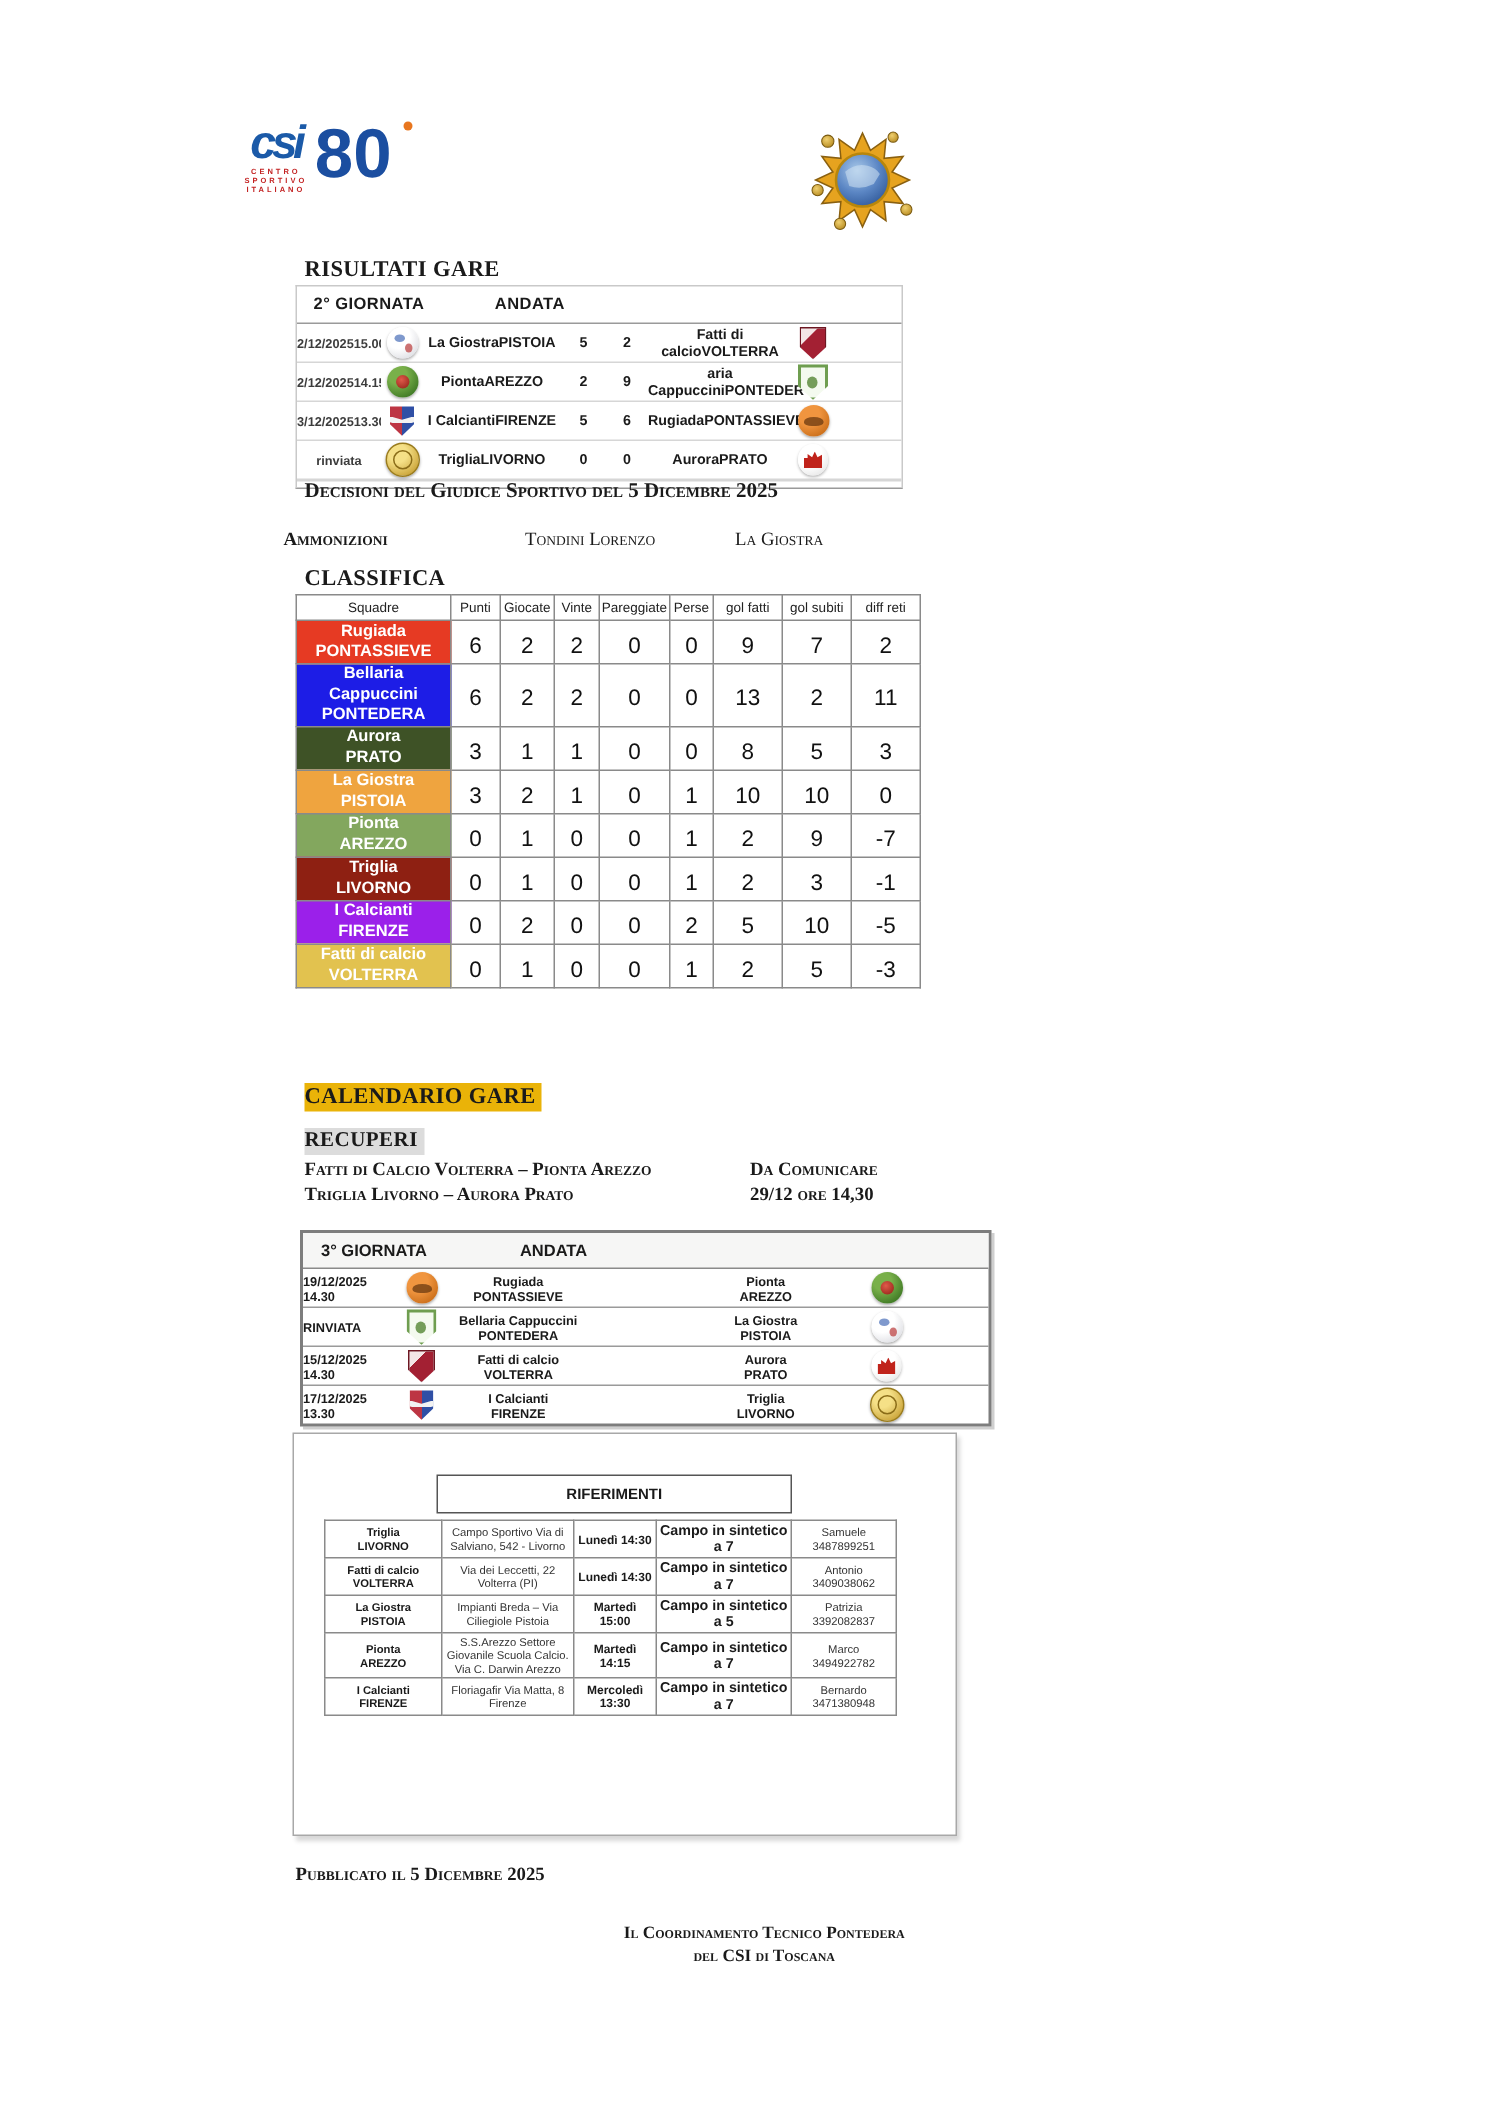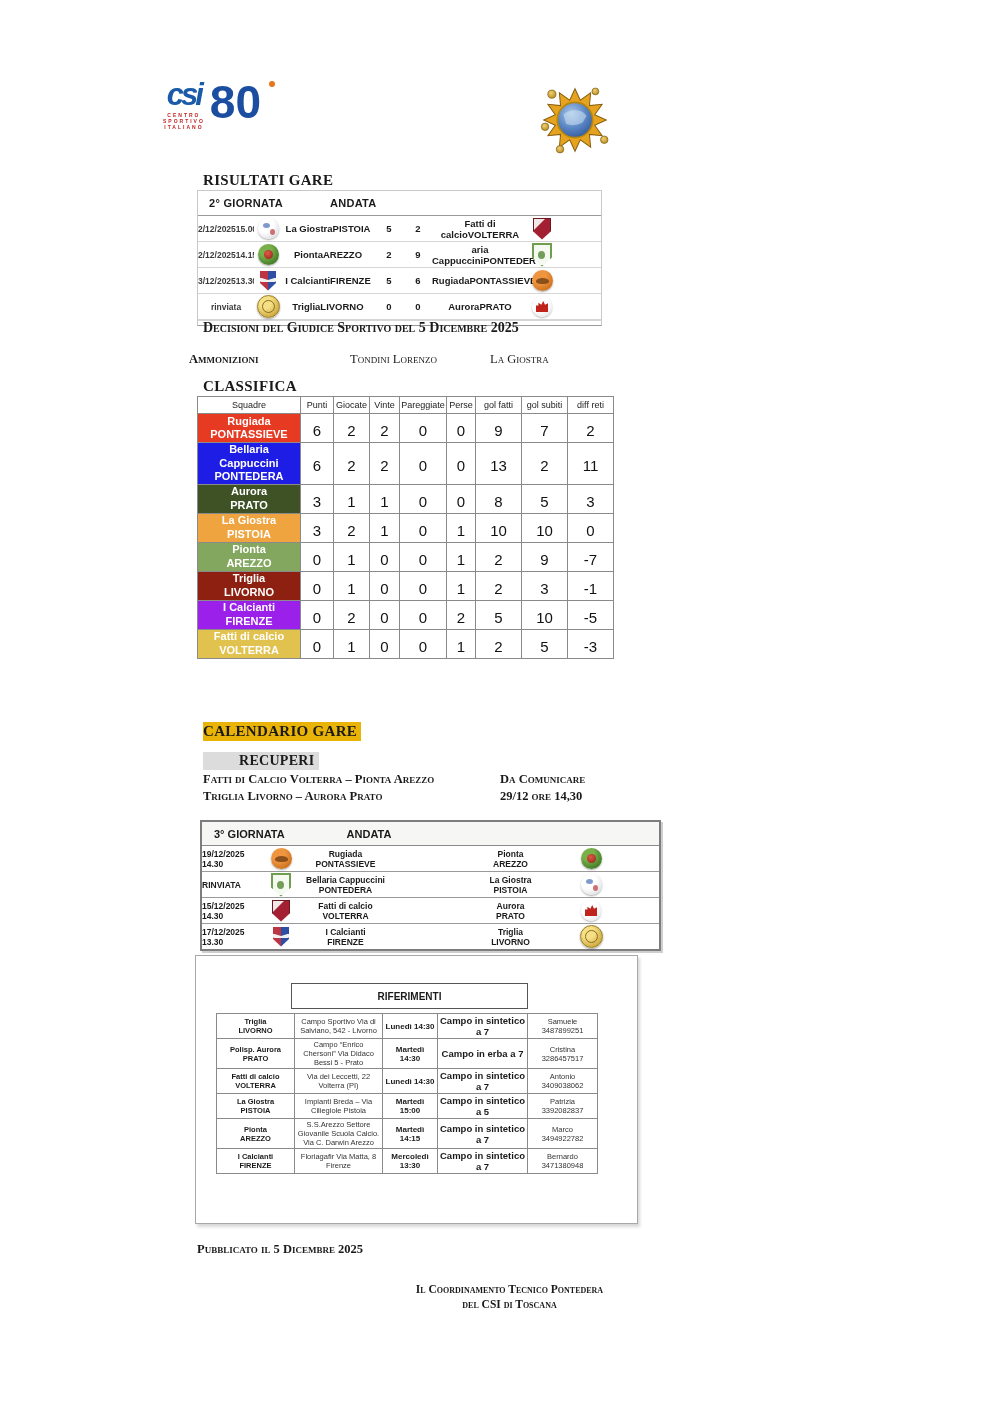"RECUPERI" span.h-section { padding-left: 36px -> none }
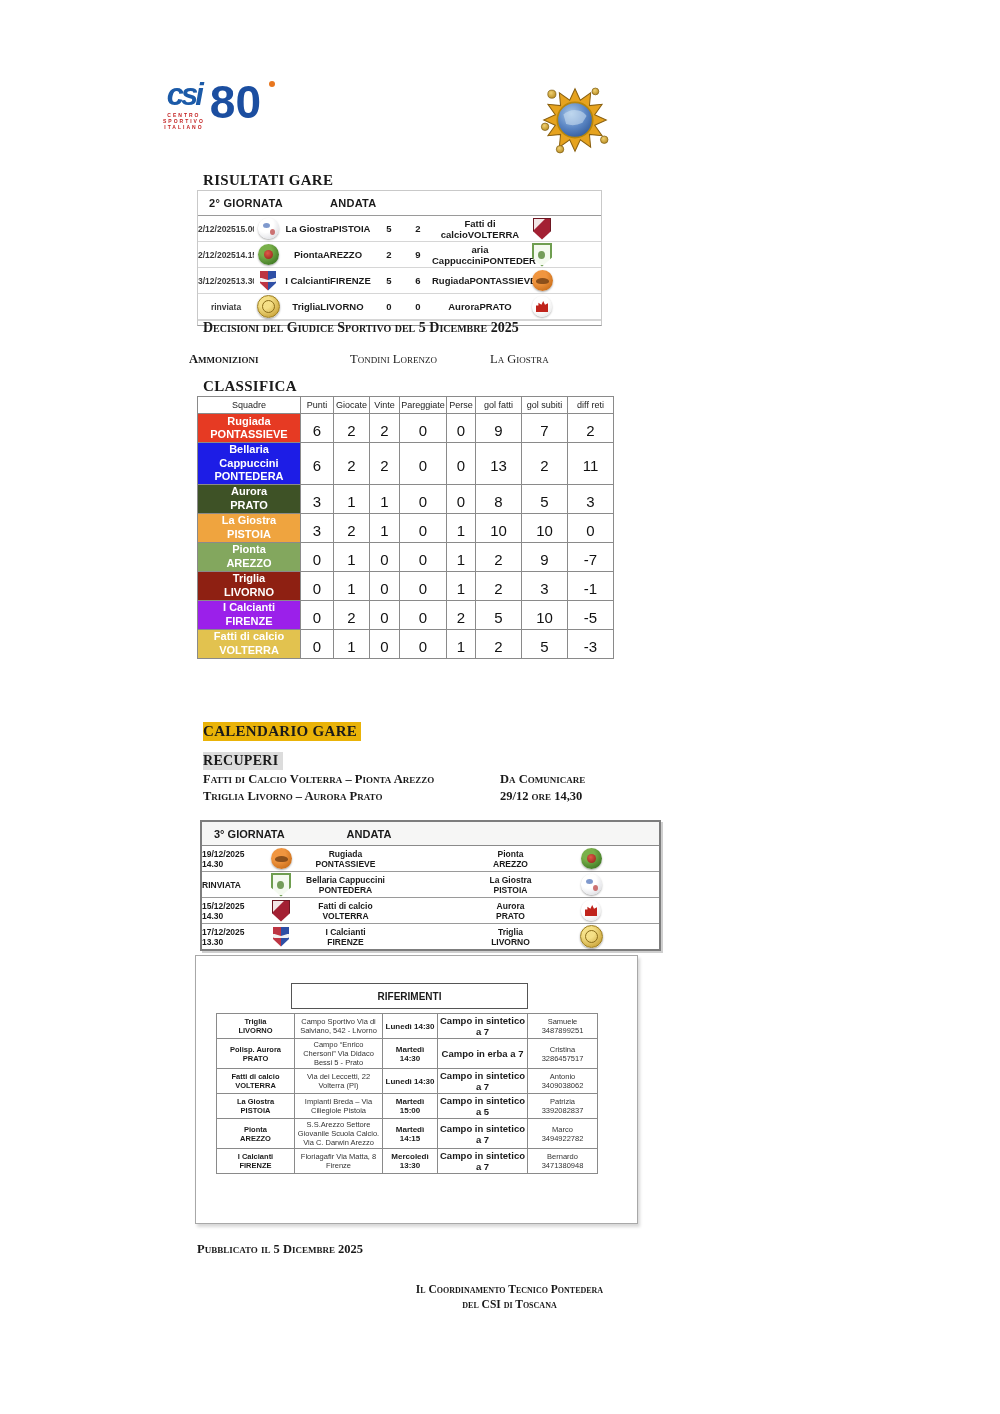"Polisp. Aurora" tr.rif-row { html: <tr> <td> <div>Polisp. Aurora</div> <div>PRATO</div> </td> <td>Campo “Enrico Chersoni” Via Didaco Bessi 5 - Prato</td> <td>Martedì 14:30</td> <td>Campo in erba a 7</td> <td> <div>Cristina</div> <div>3286457517</div> </td> </tr> -> none }
